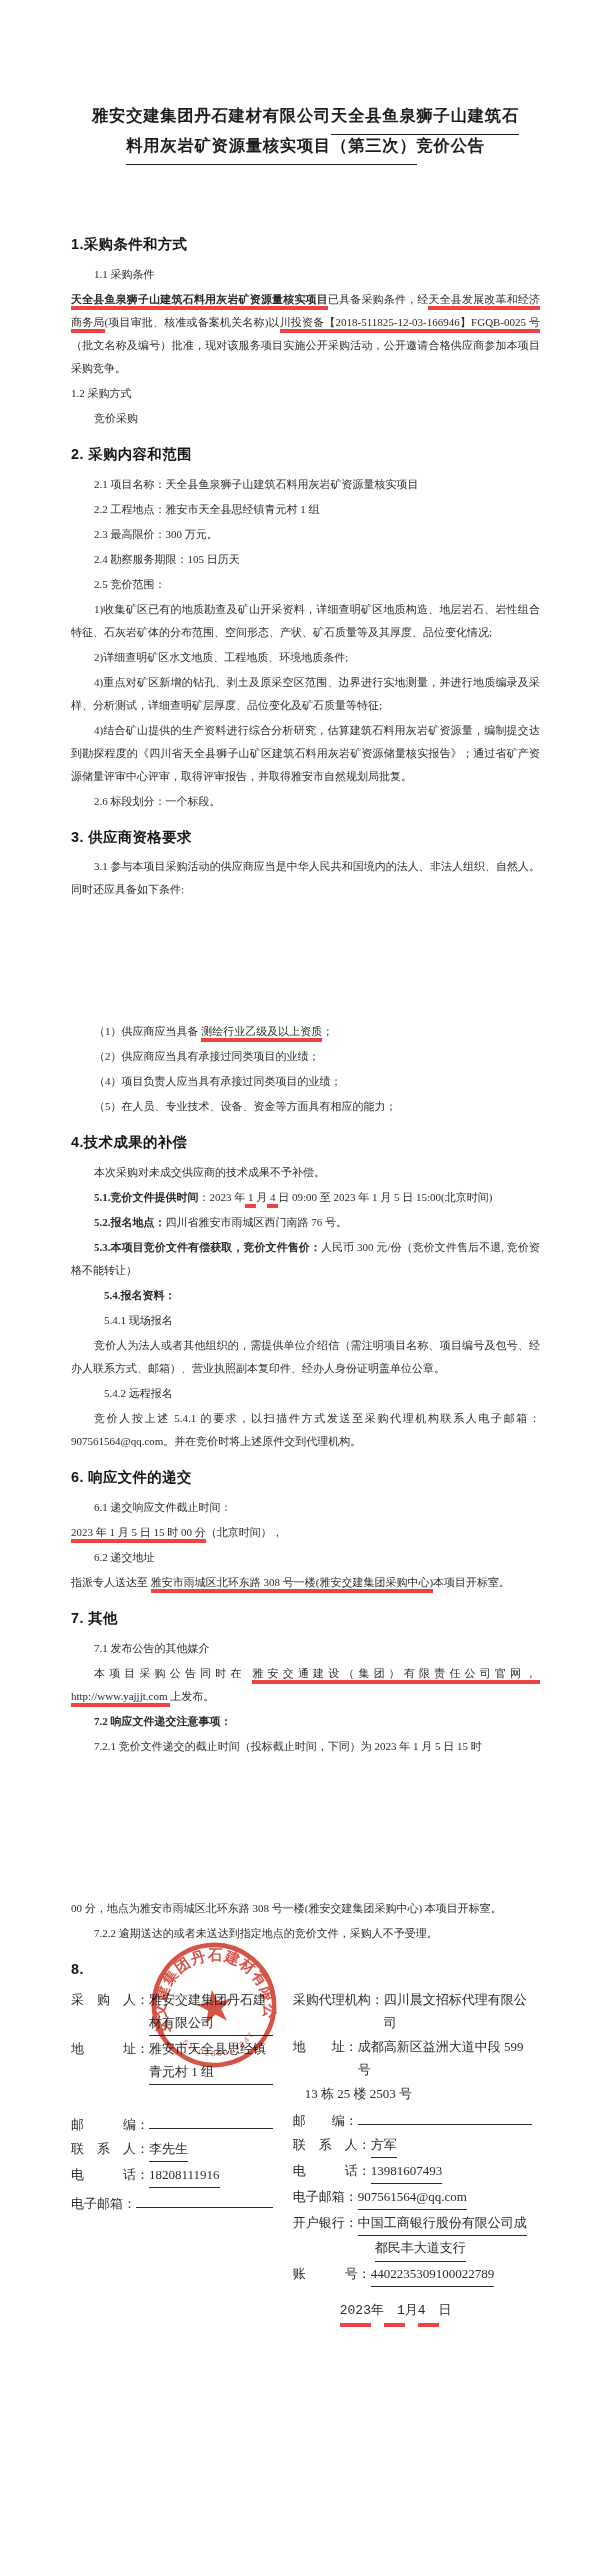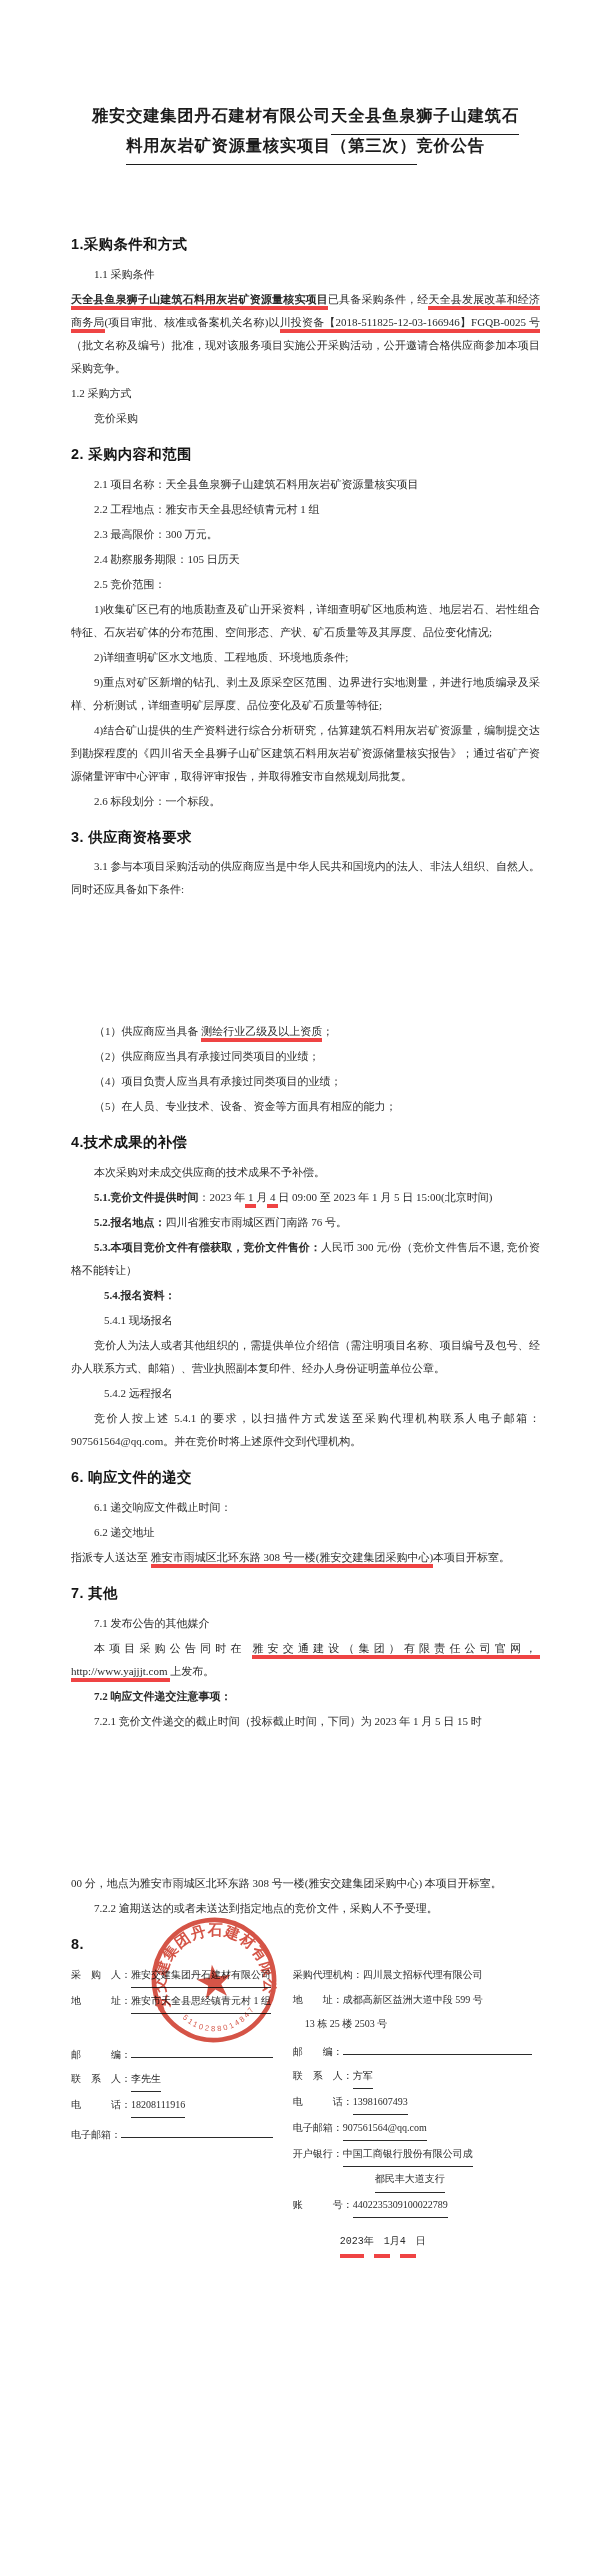"9)重点对矿区新增的钻孔、剥土及原采空区范围、边界进行实地测量，并进行地质编录及" span { text: 9 -> 4 }
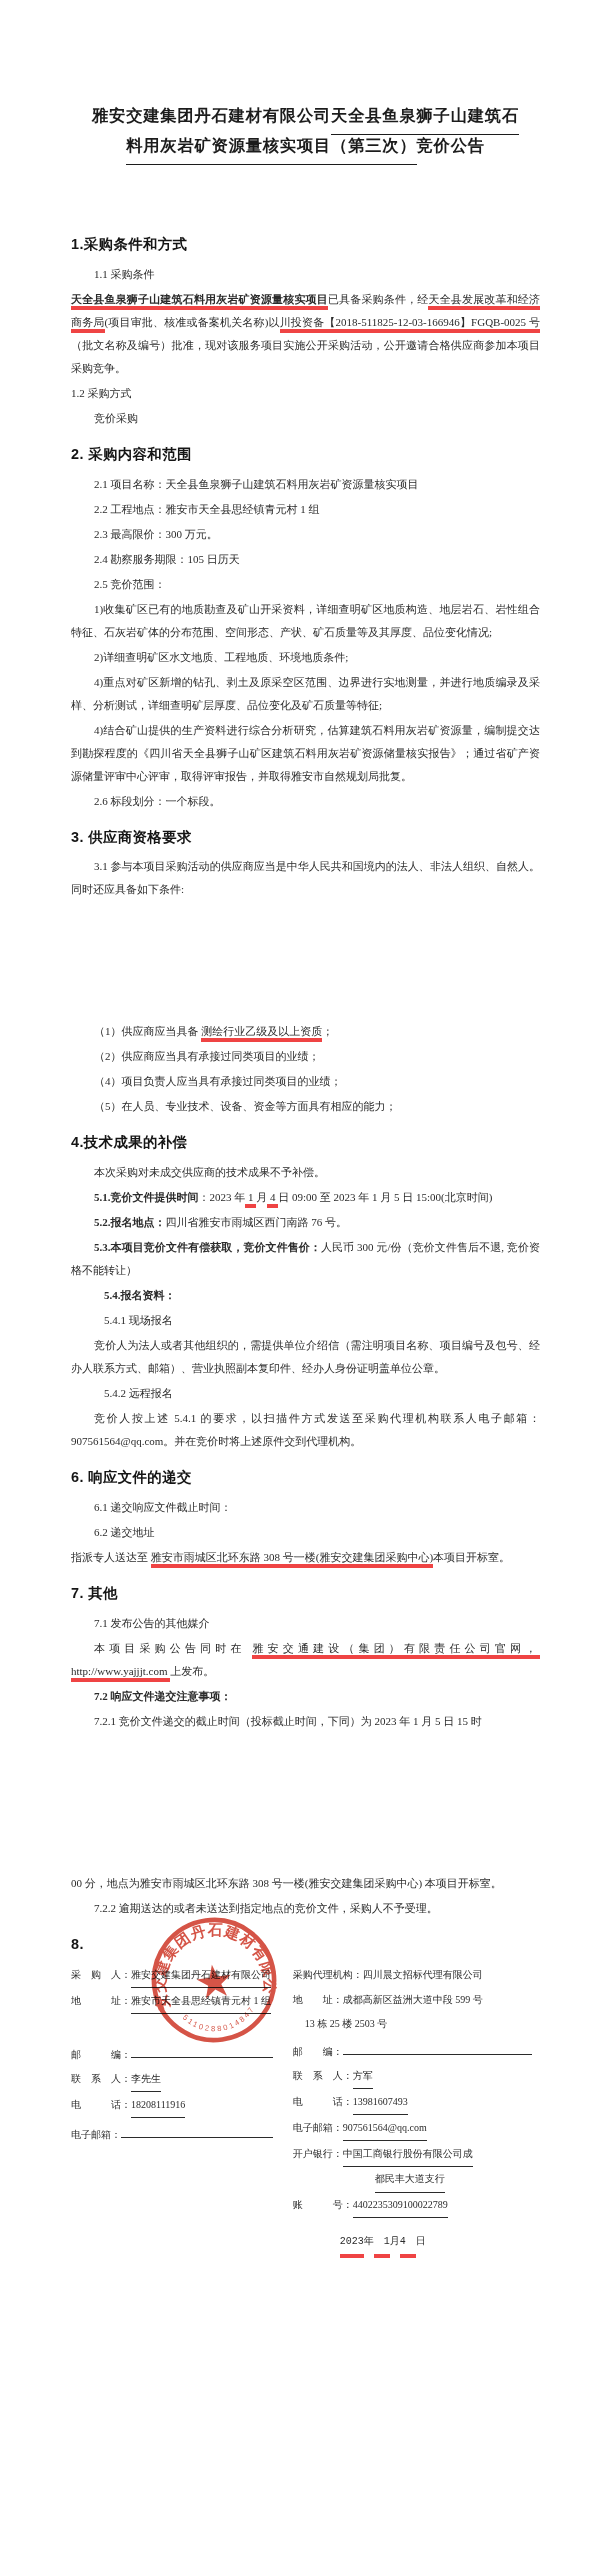"2023 年 1 月 5" div.blk { html: none -> <div><span>2023 年 1 月 5 日 15 时 00 分</span><span>（北京时间），</span></div> }
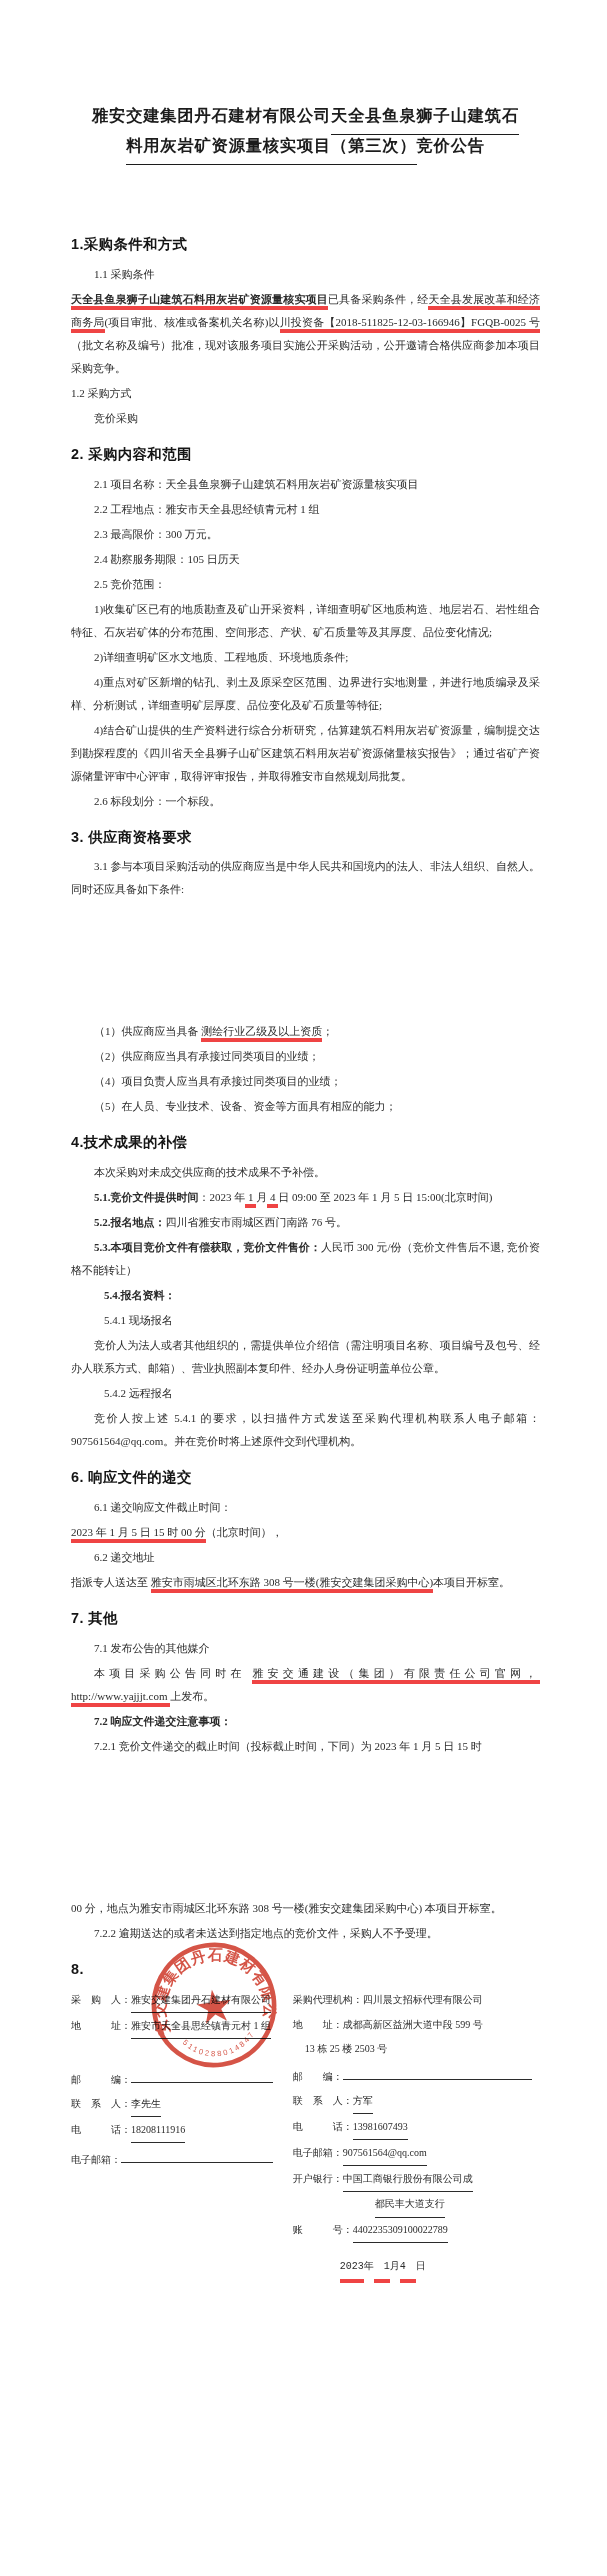"采 购 人：" .crow { font-size: 10px -> 13px }
